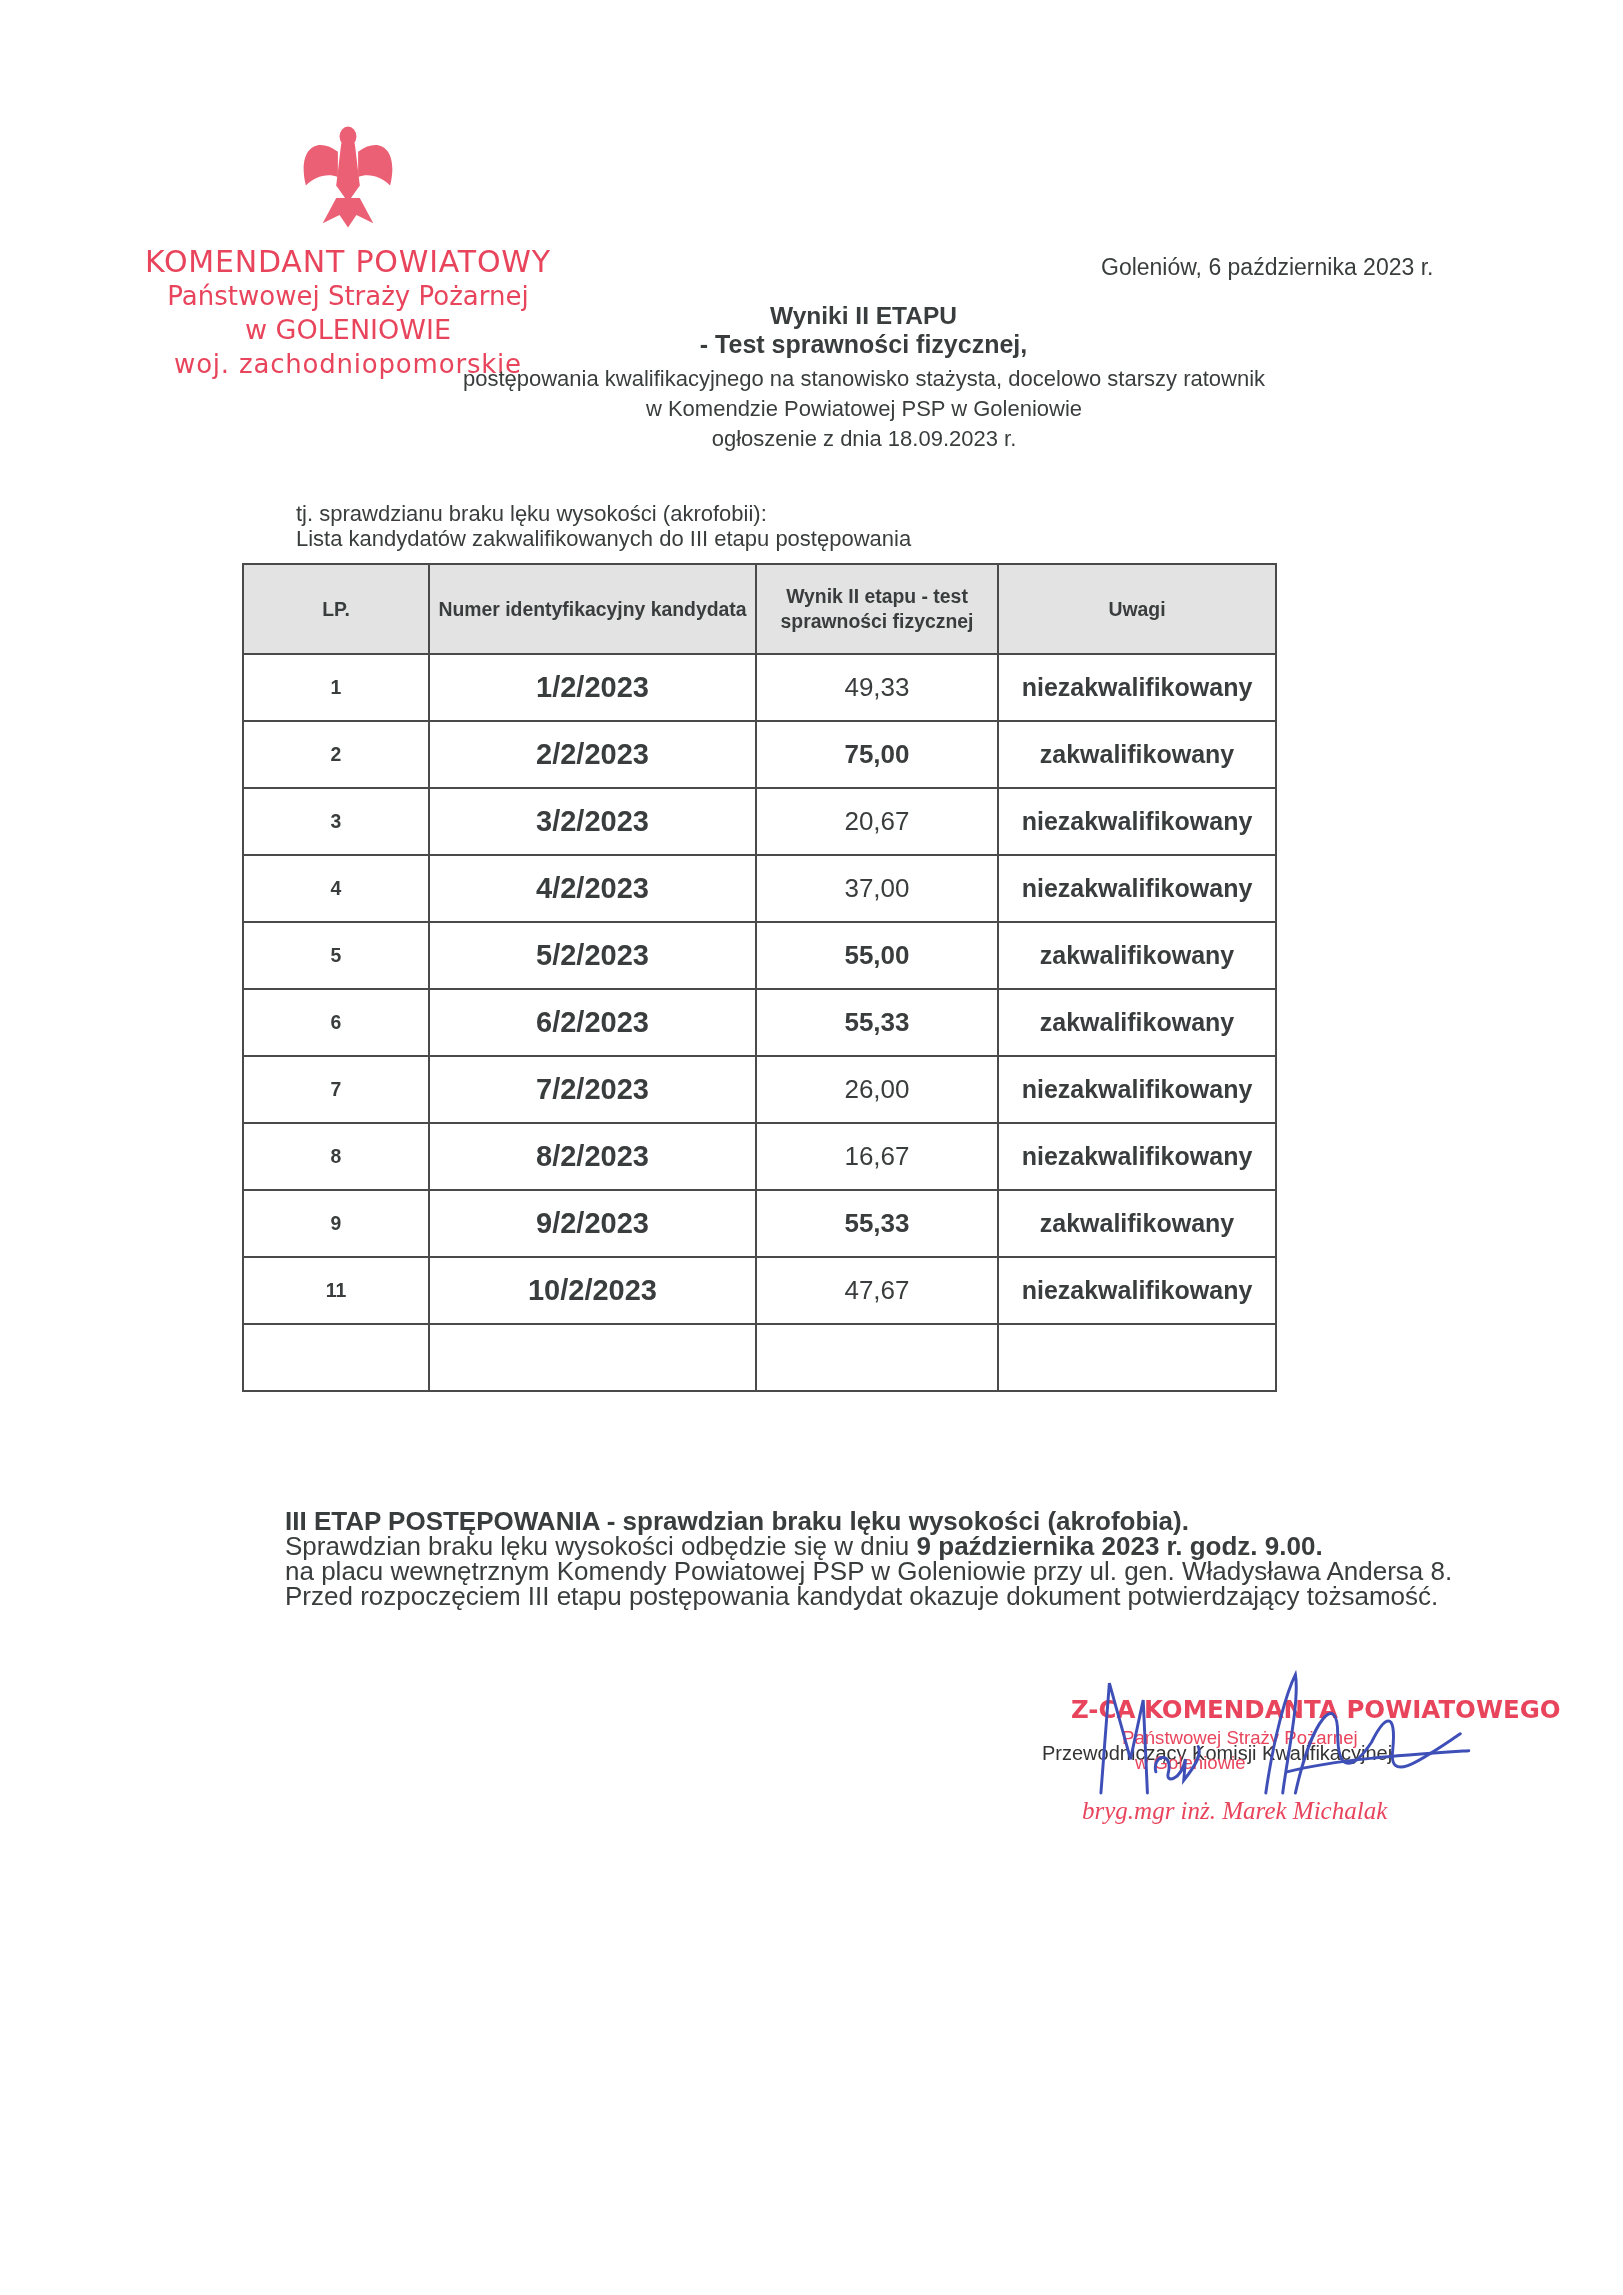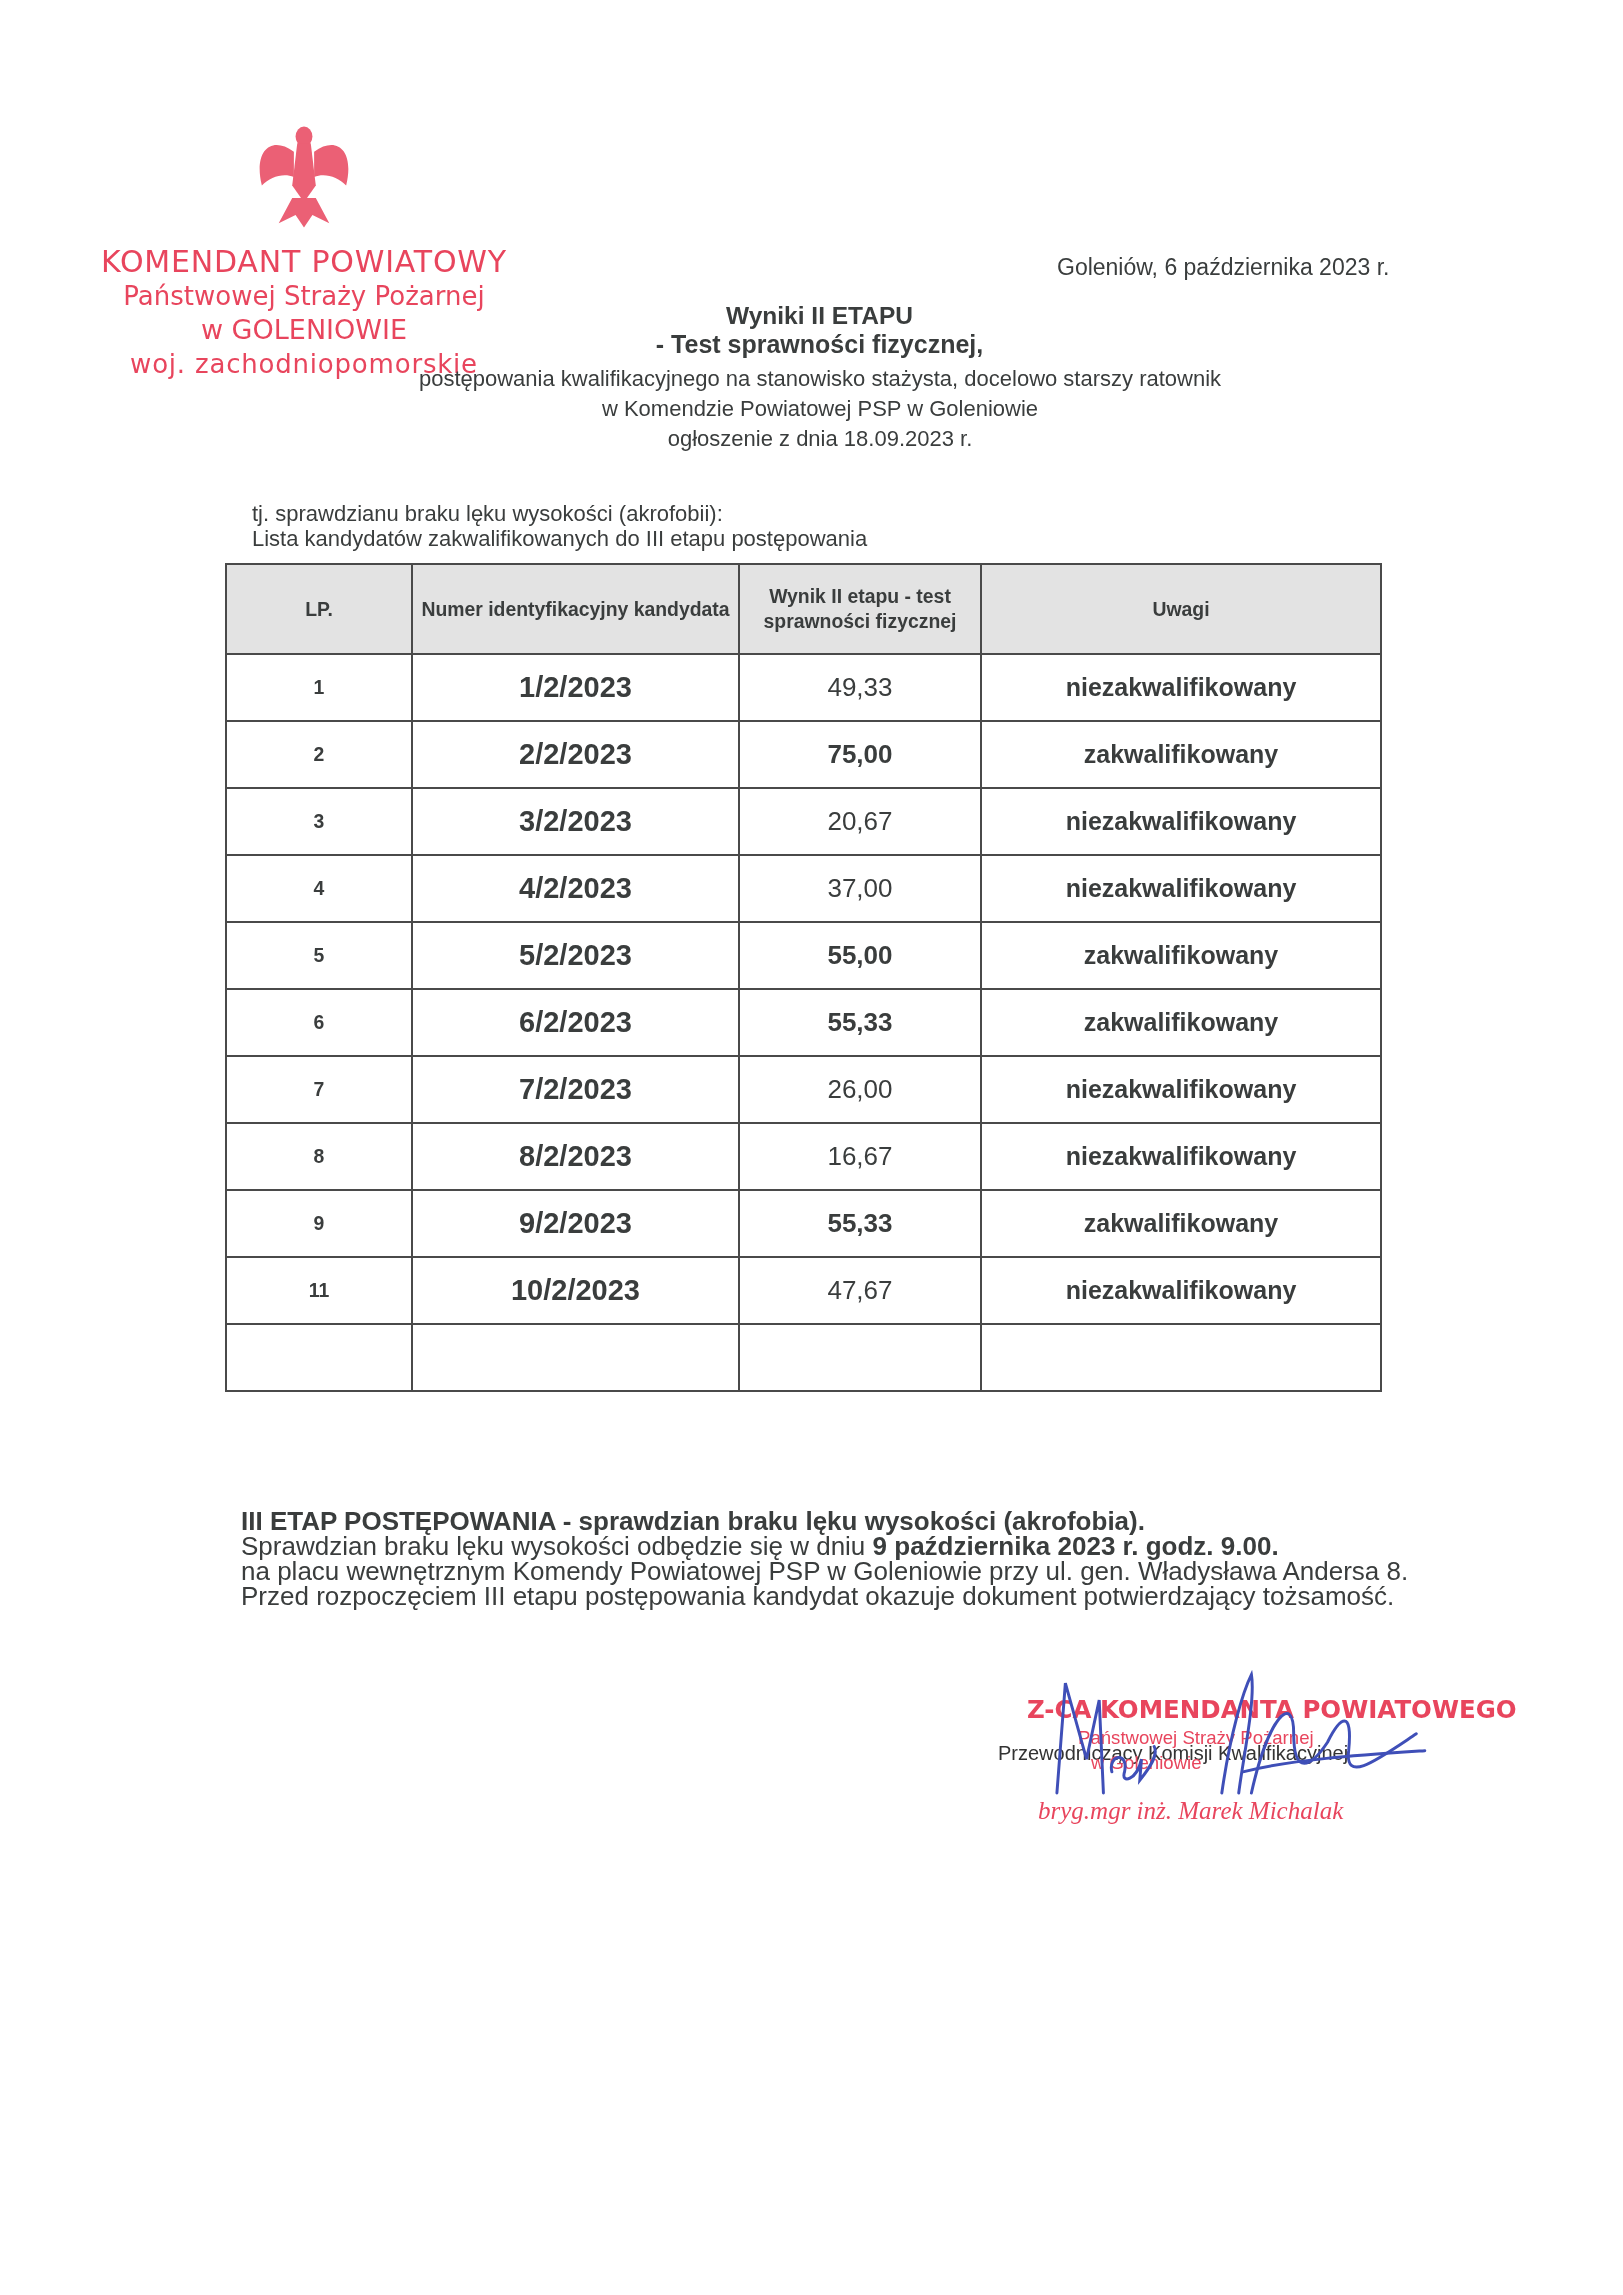"KOMENDANT POWIATOWY" .abs { margin-left: none -> 44px }
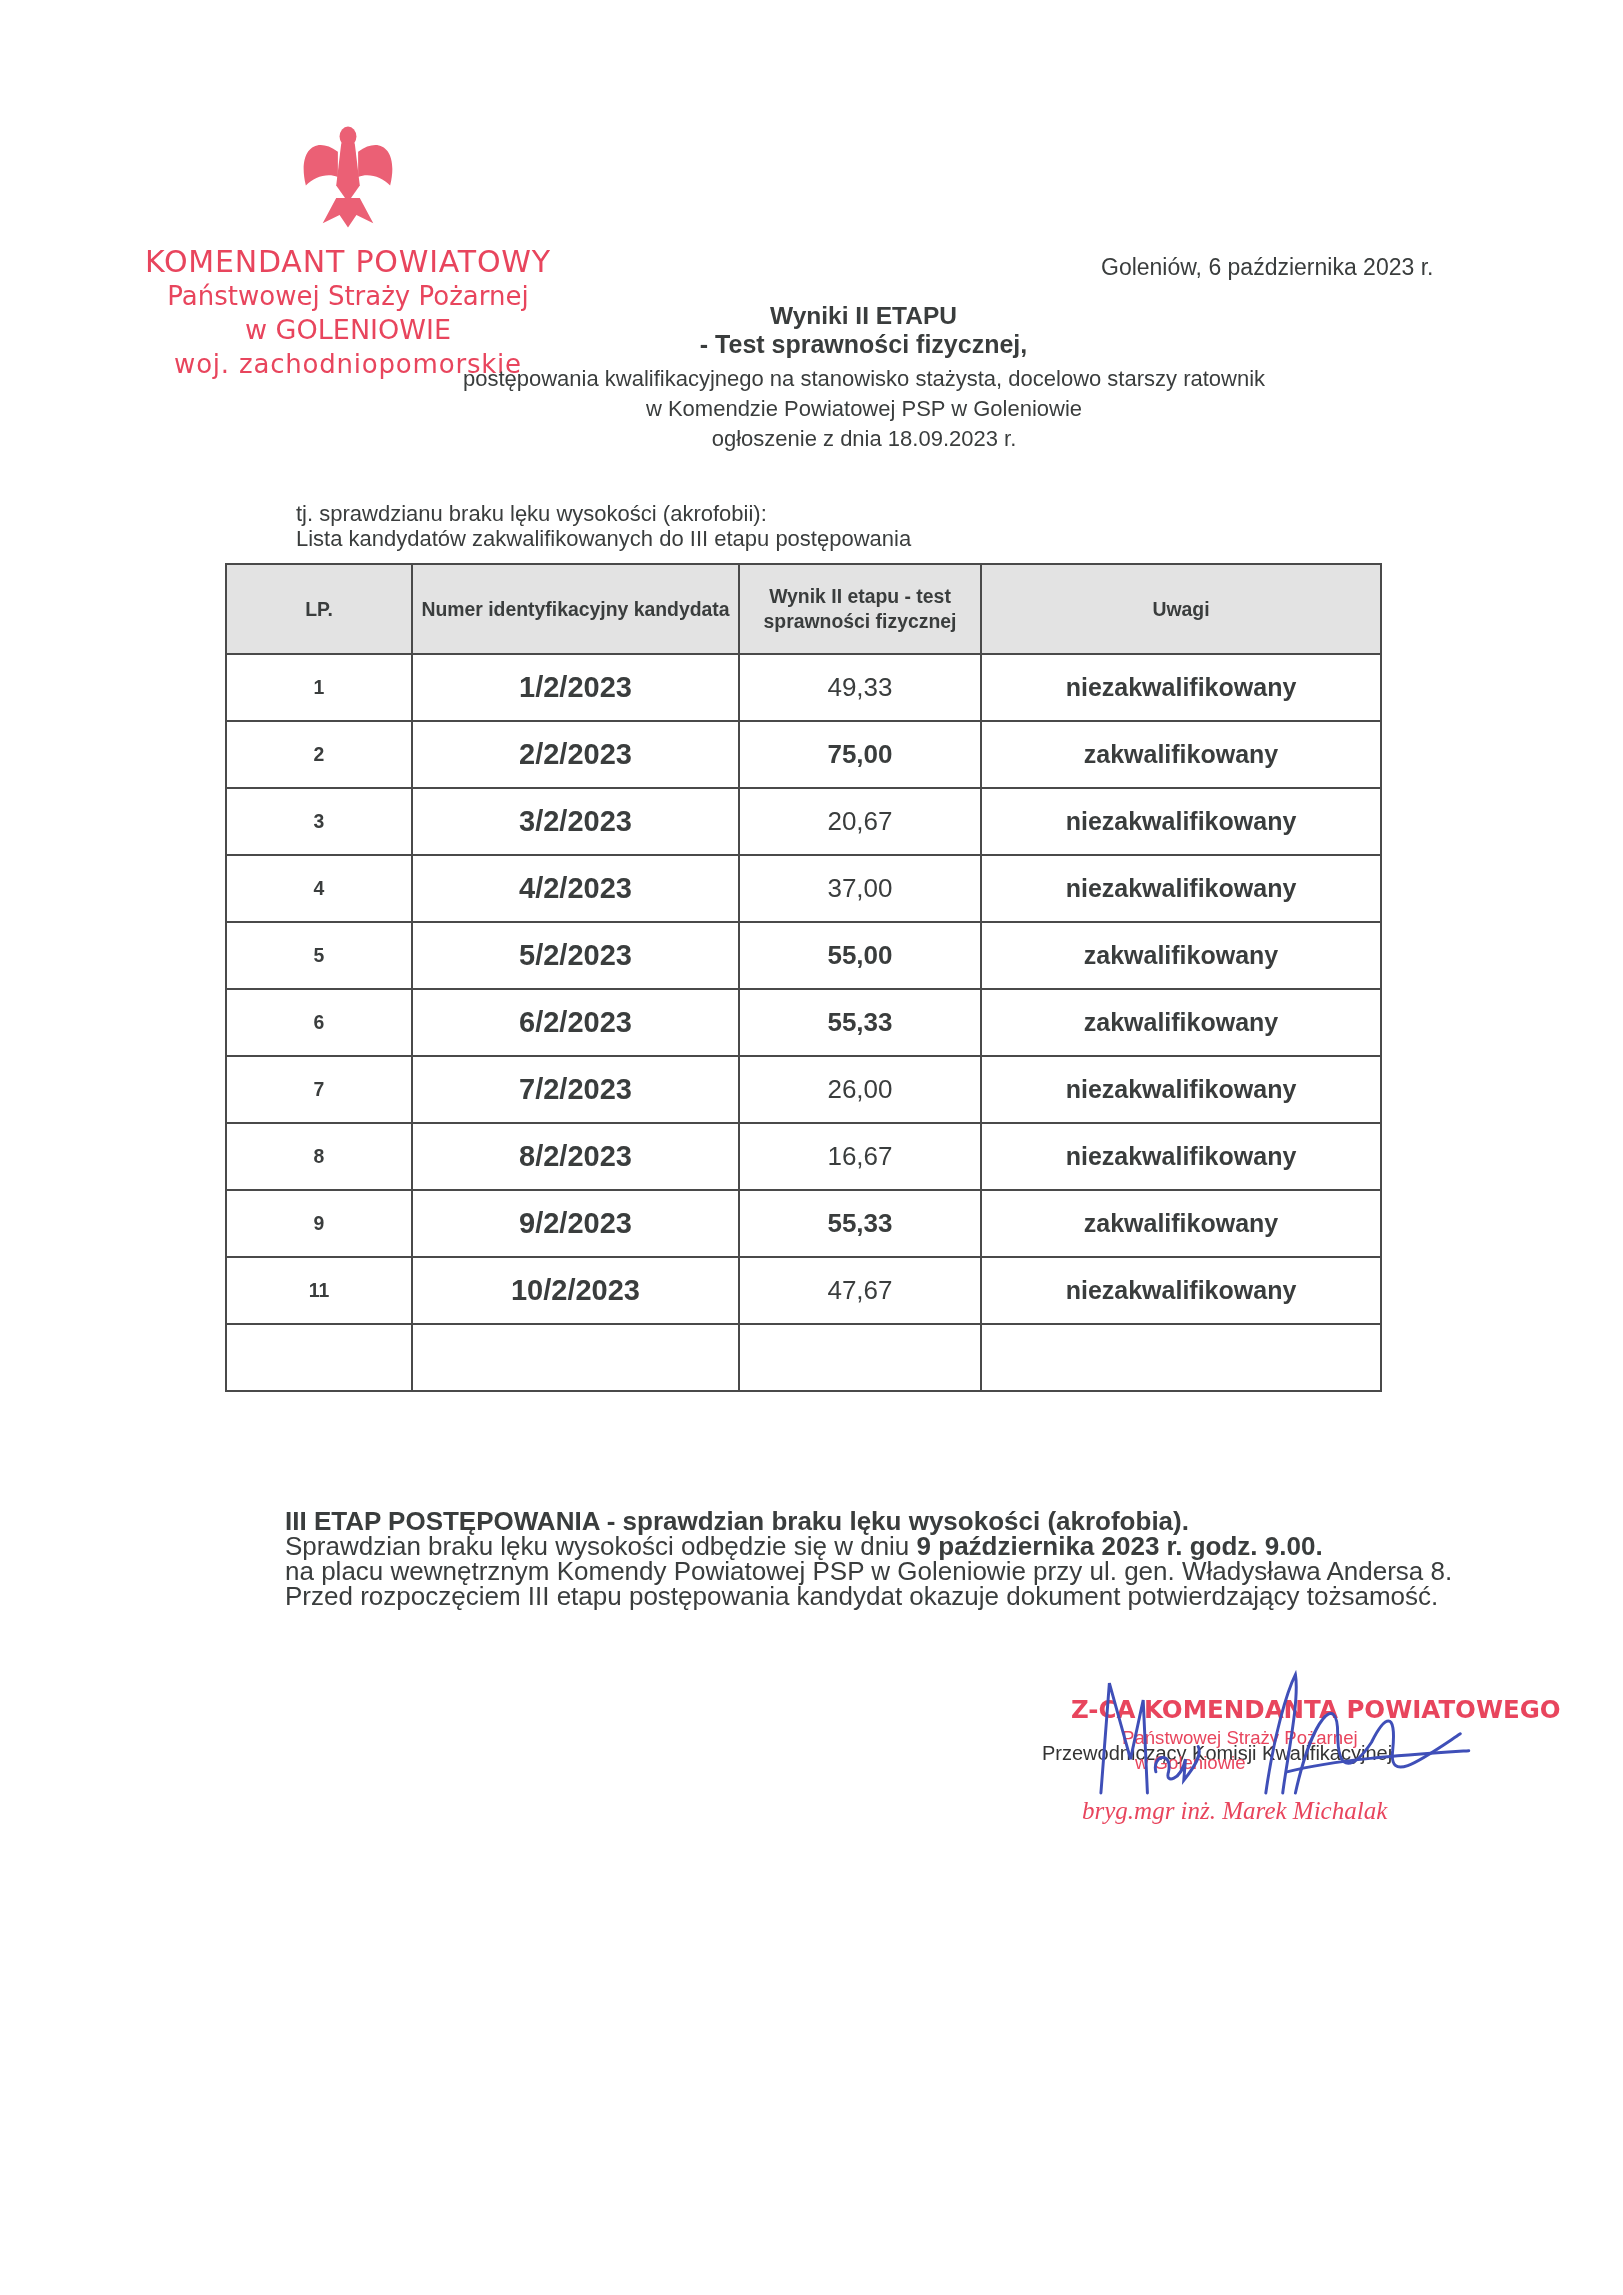"LP." table.res { left: 225px -> 242px; width: 1157px -> 1035px }
